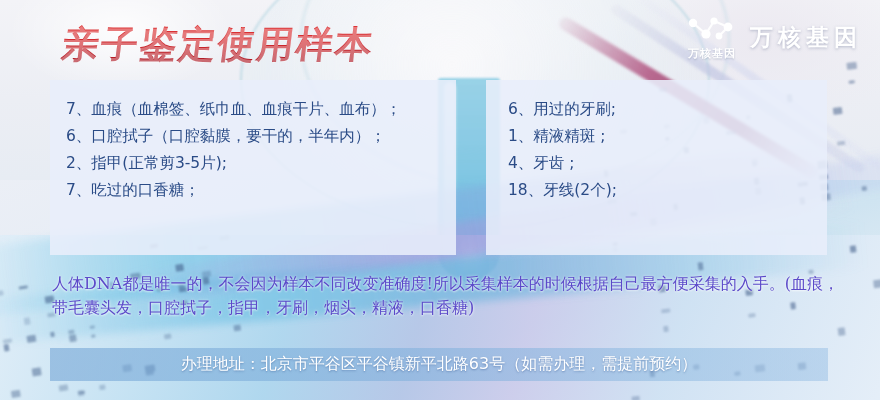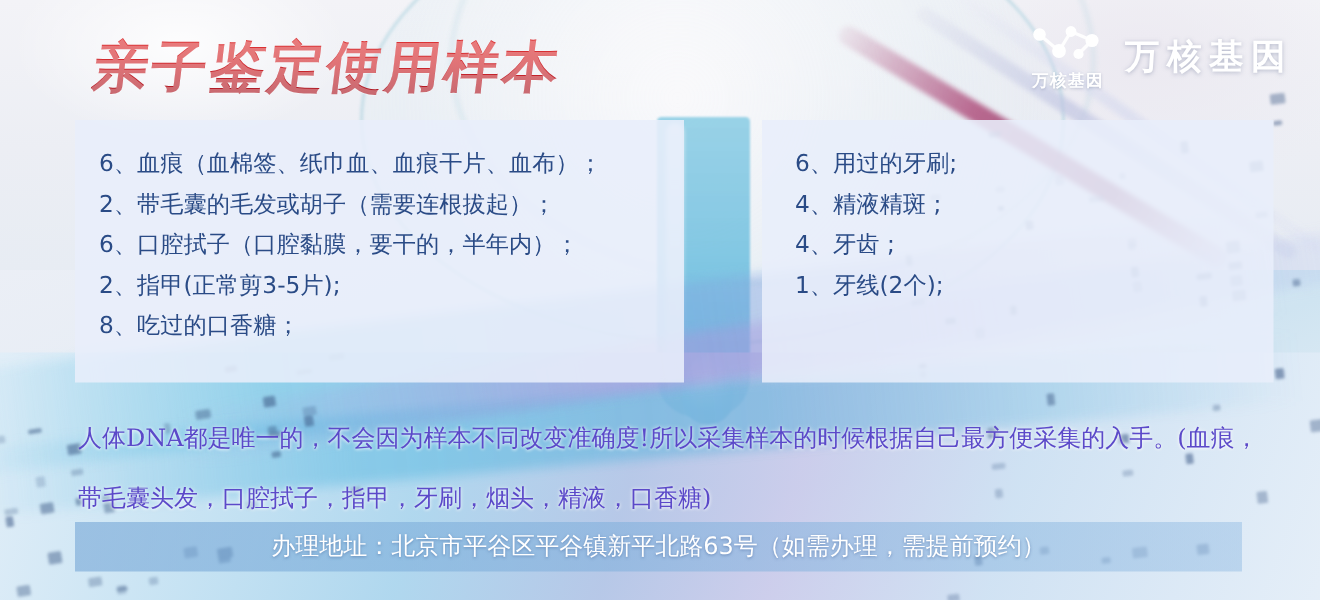"6、血痕（血棉签、纸巾血、血痕干片、血布）；" li { text: 6 -> 7 }
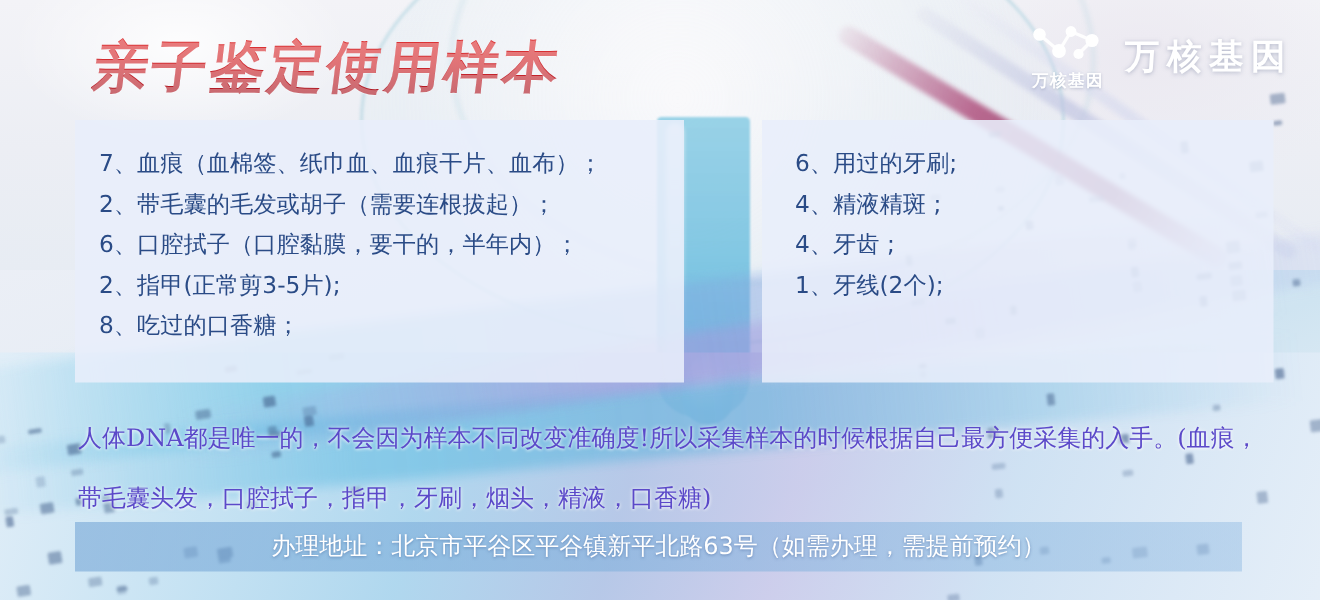"6、用过的牙刷;" .panel-right { left: 508px -> 486px }
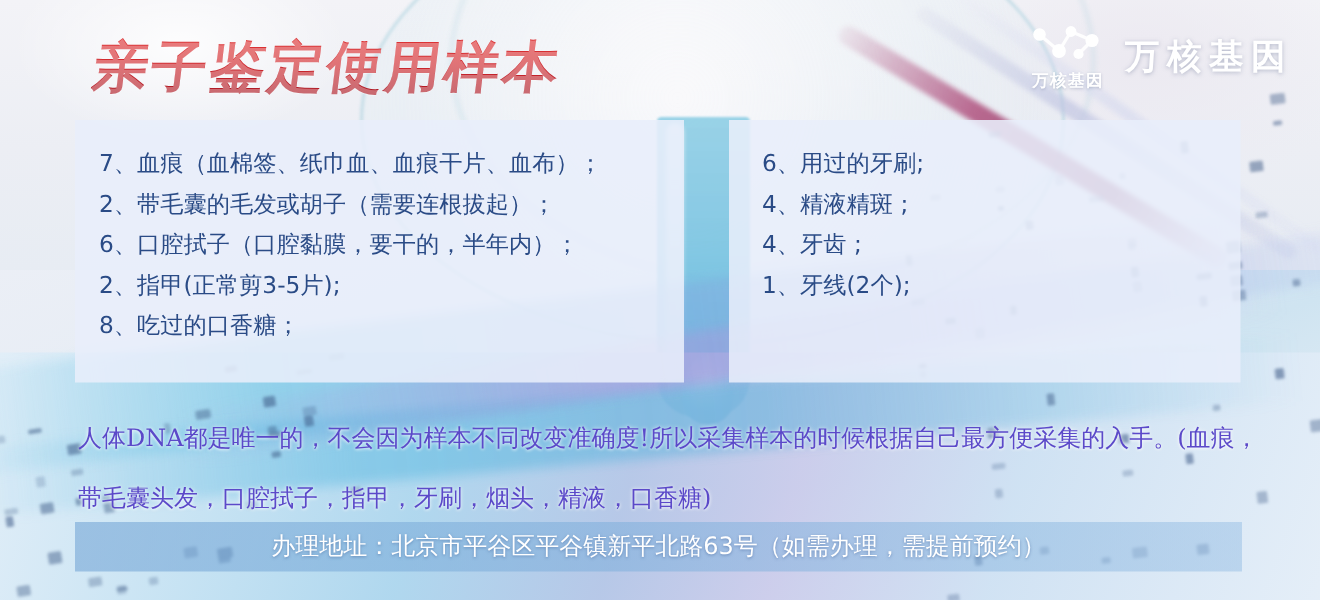"2、带毛囊的毛发或胡子（需要连根拔起）；" li { html: <li>2、带毛囊的毛发或胡子（需要连根拔起）；</li> -> none }
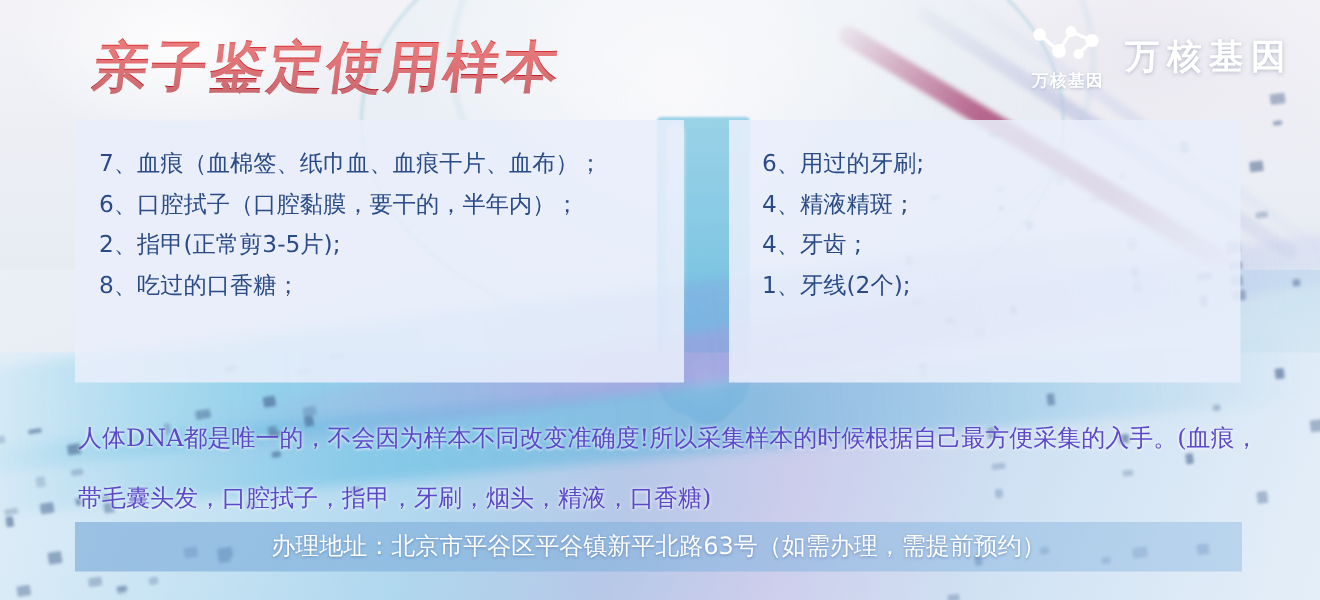"4、精液精斑 ;" li { text: 4 -> 1 }
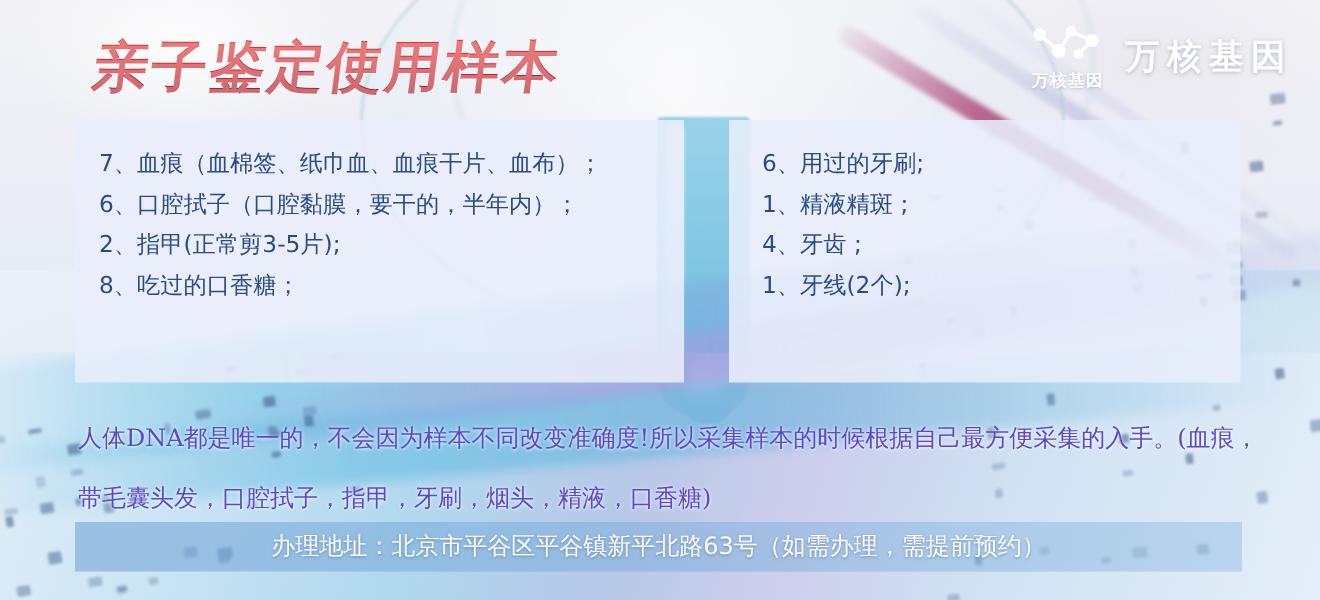"8、吃过的口香糖；" li { text: 8 -> 7 }
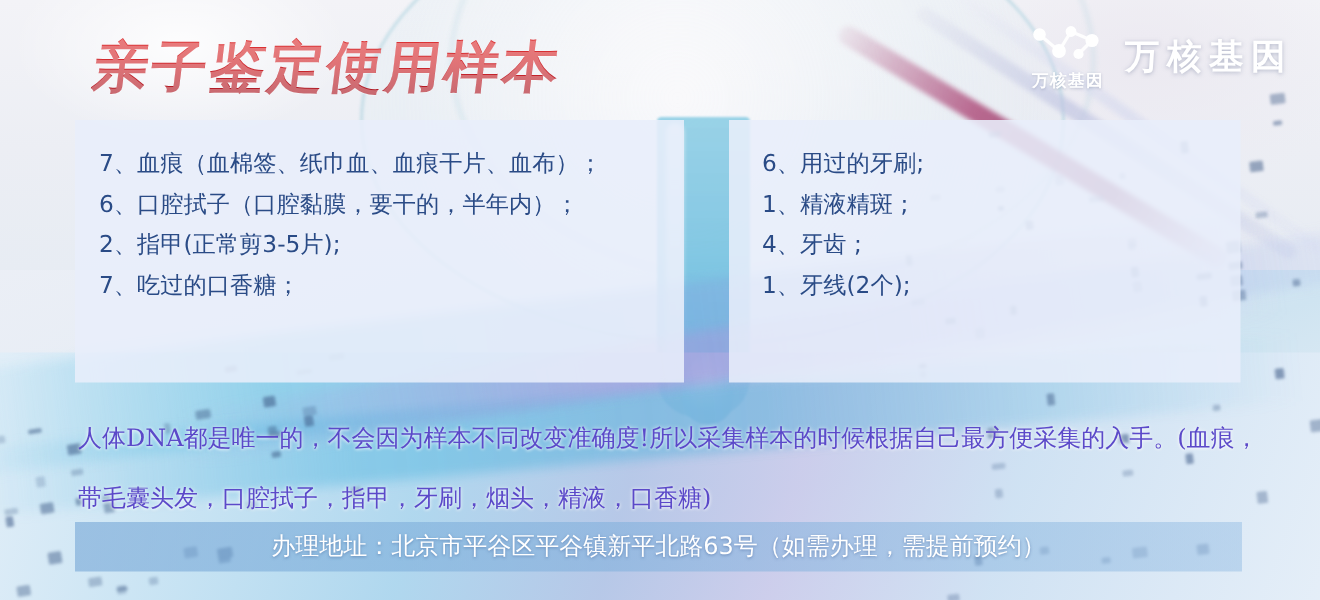"1、牙线(2个);" li { text: 1 -> 18 }
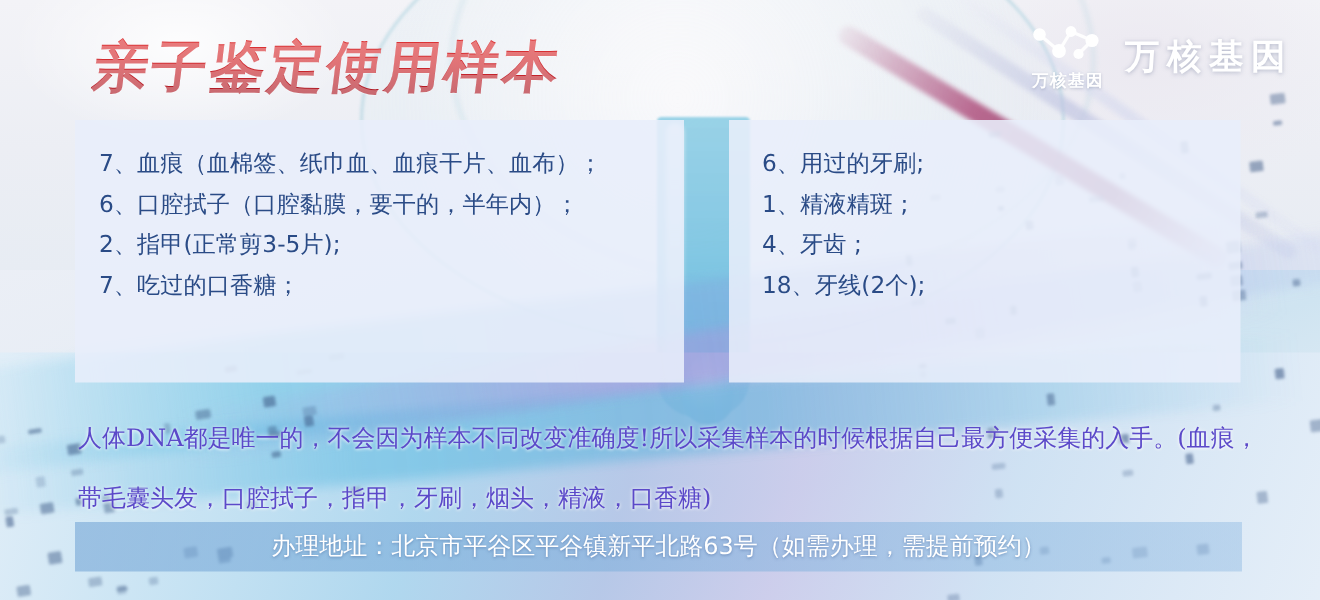"人体DNA都是唯一的，不会因为样本不同改变准确度!所以采集样本的时候根据自己最方" .para { line-height: 40px -> 24px }
